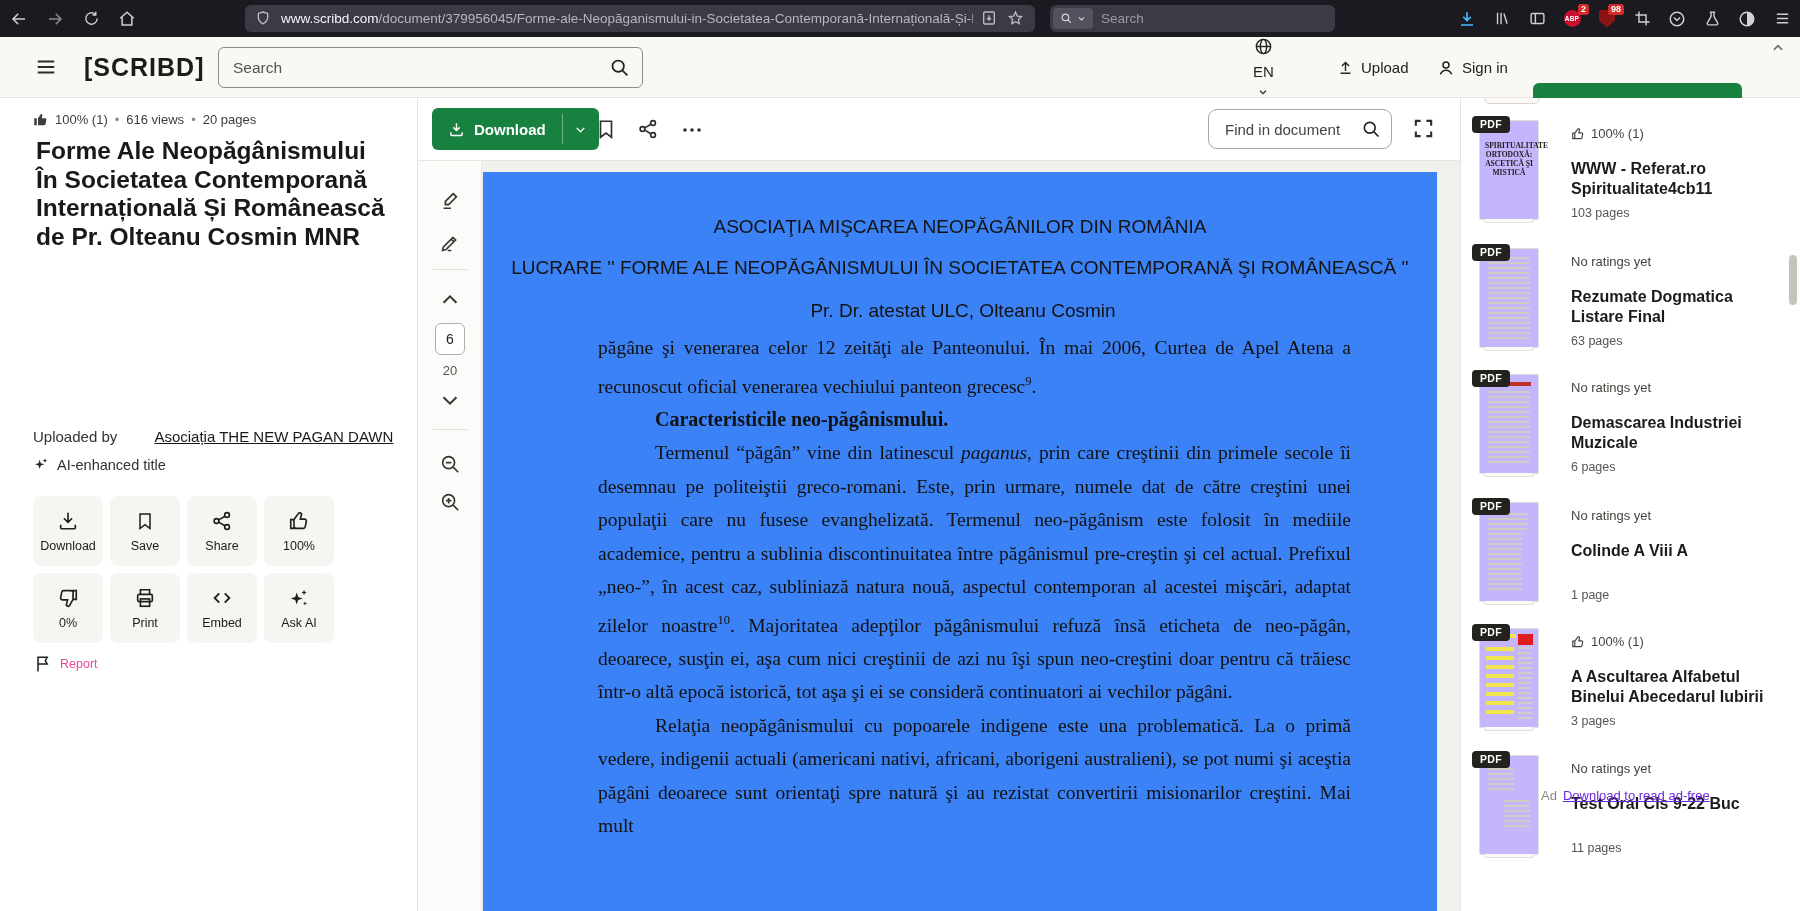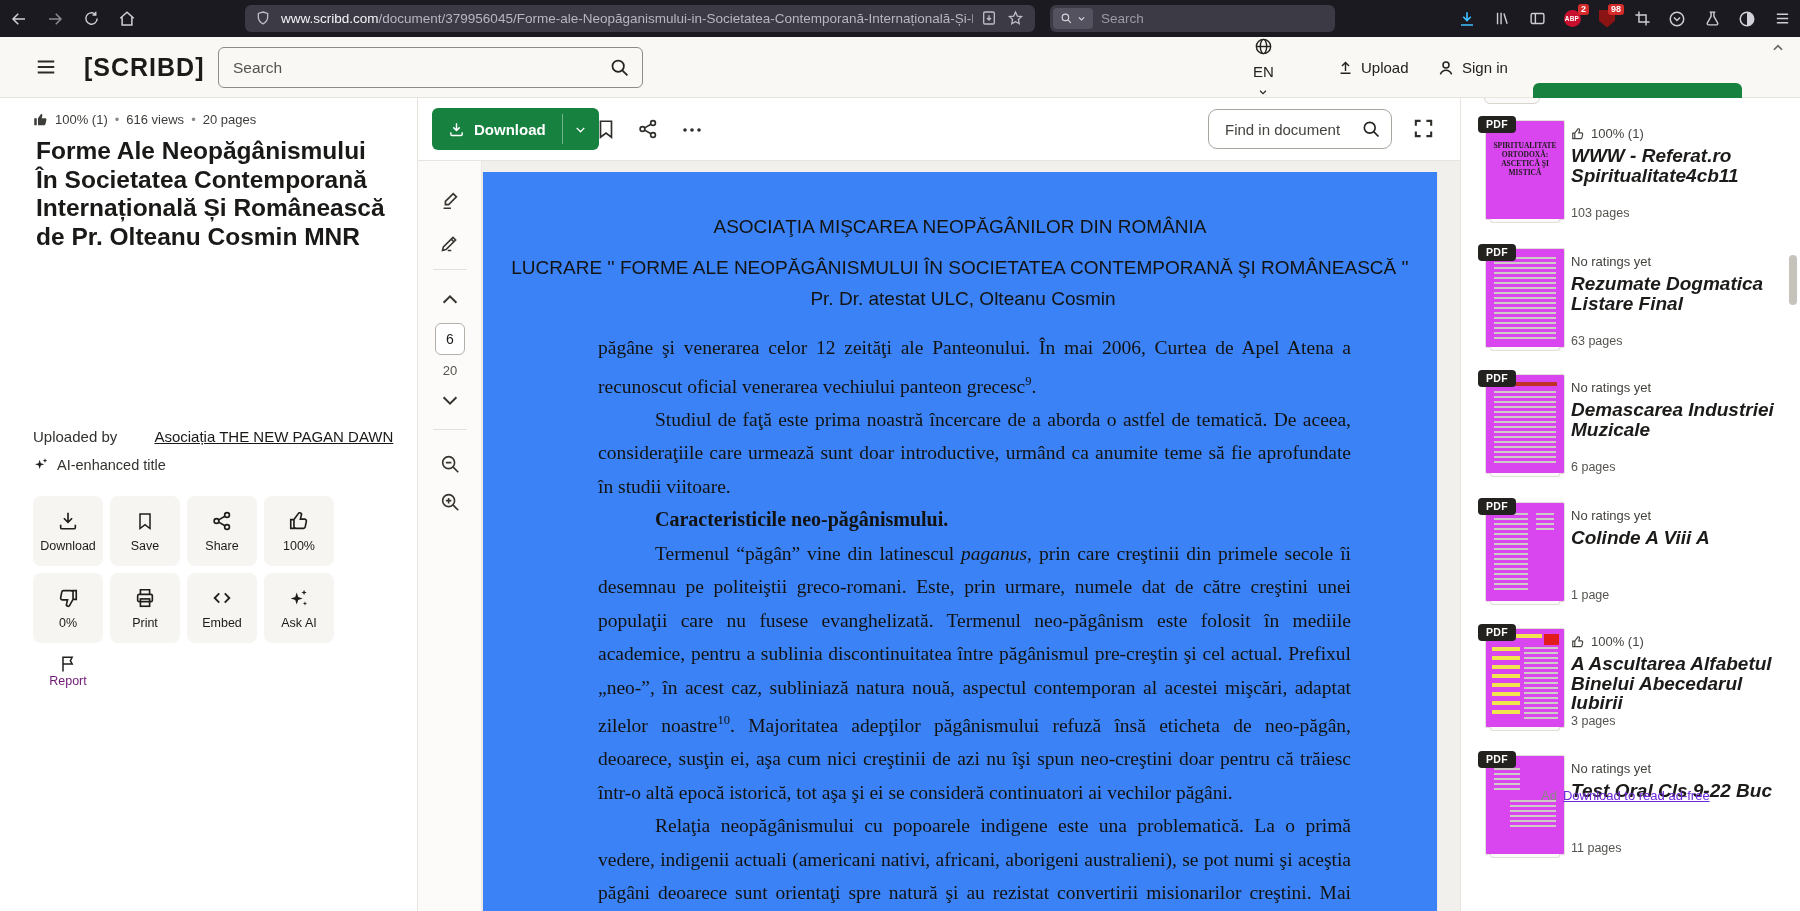"PDF" .rthumb { background: #d946ef -> #c4b5fd; left: 6px -> 0; width: 80px -> 60px }
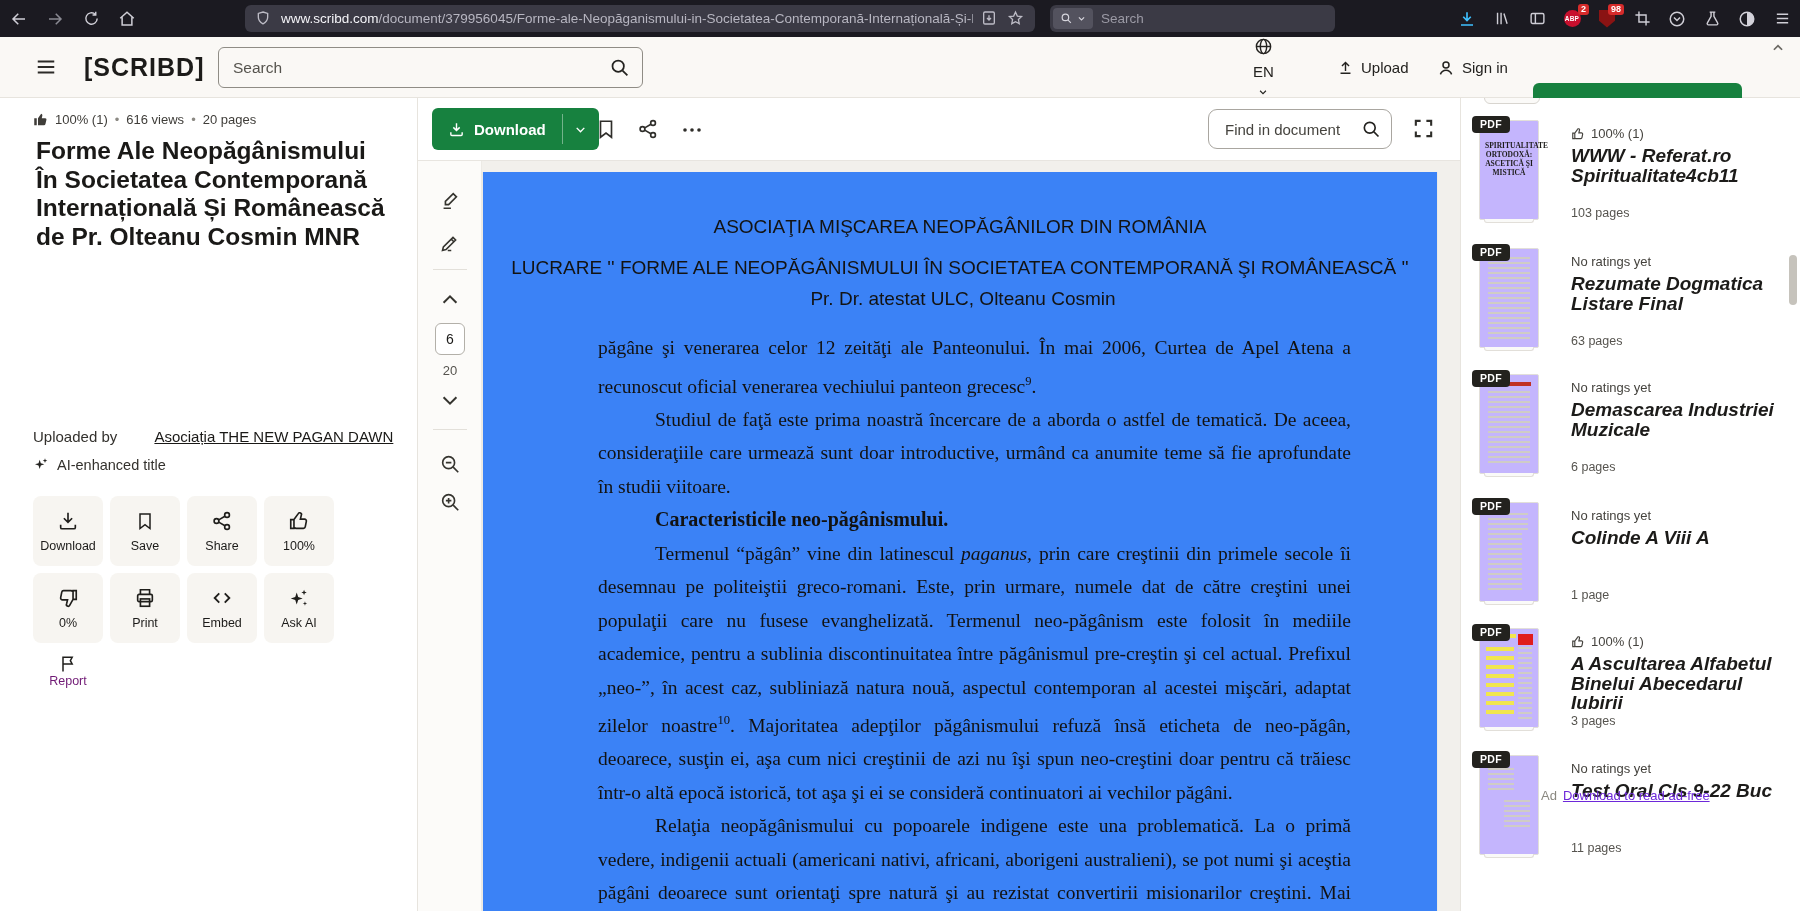"WWW - Referat.ro Spiritualitate4cb11" .rtitle { font-size: 19px -> 16px; font-style: italic -> none; margin-top: 5px -> 18px }
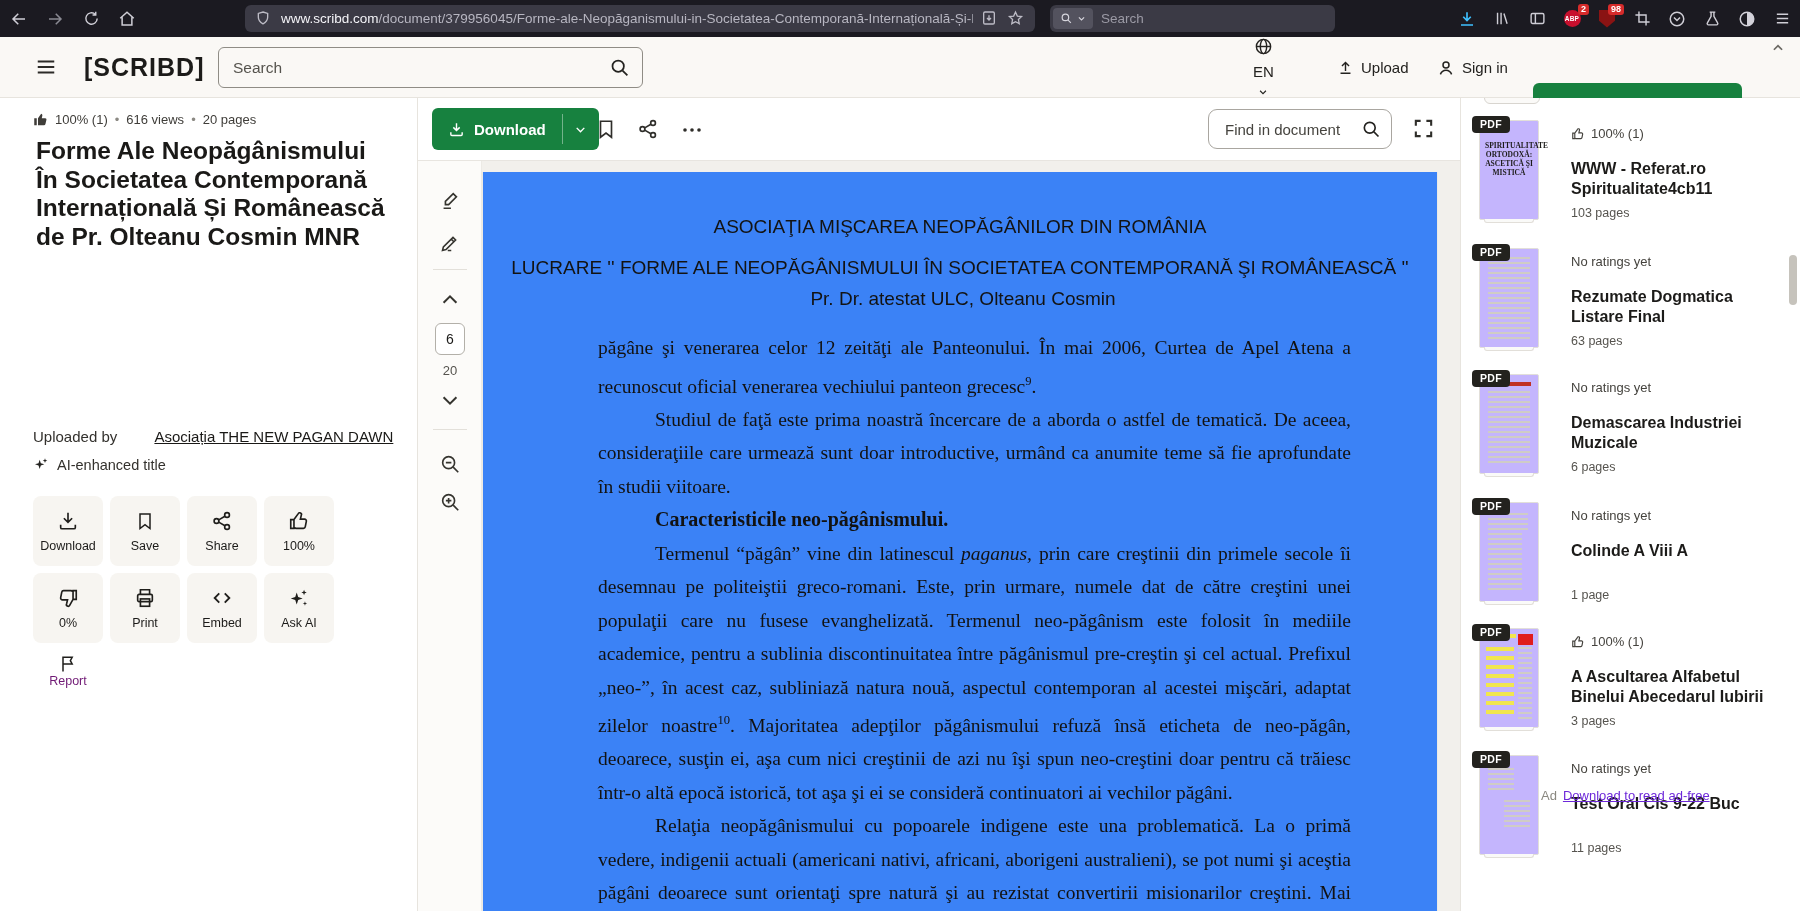"Pr. Dr. atestat ULC, Olteanu" div.doc-h { top: 116px -> 128px }
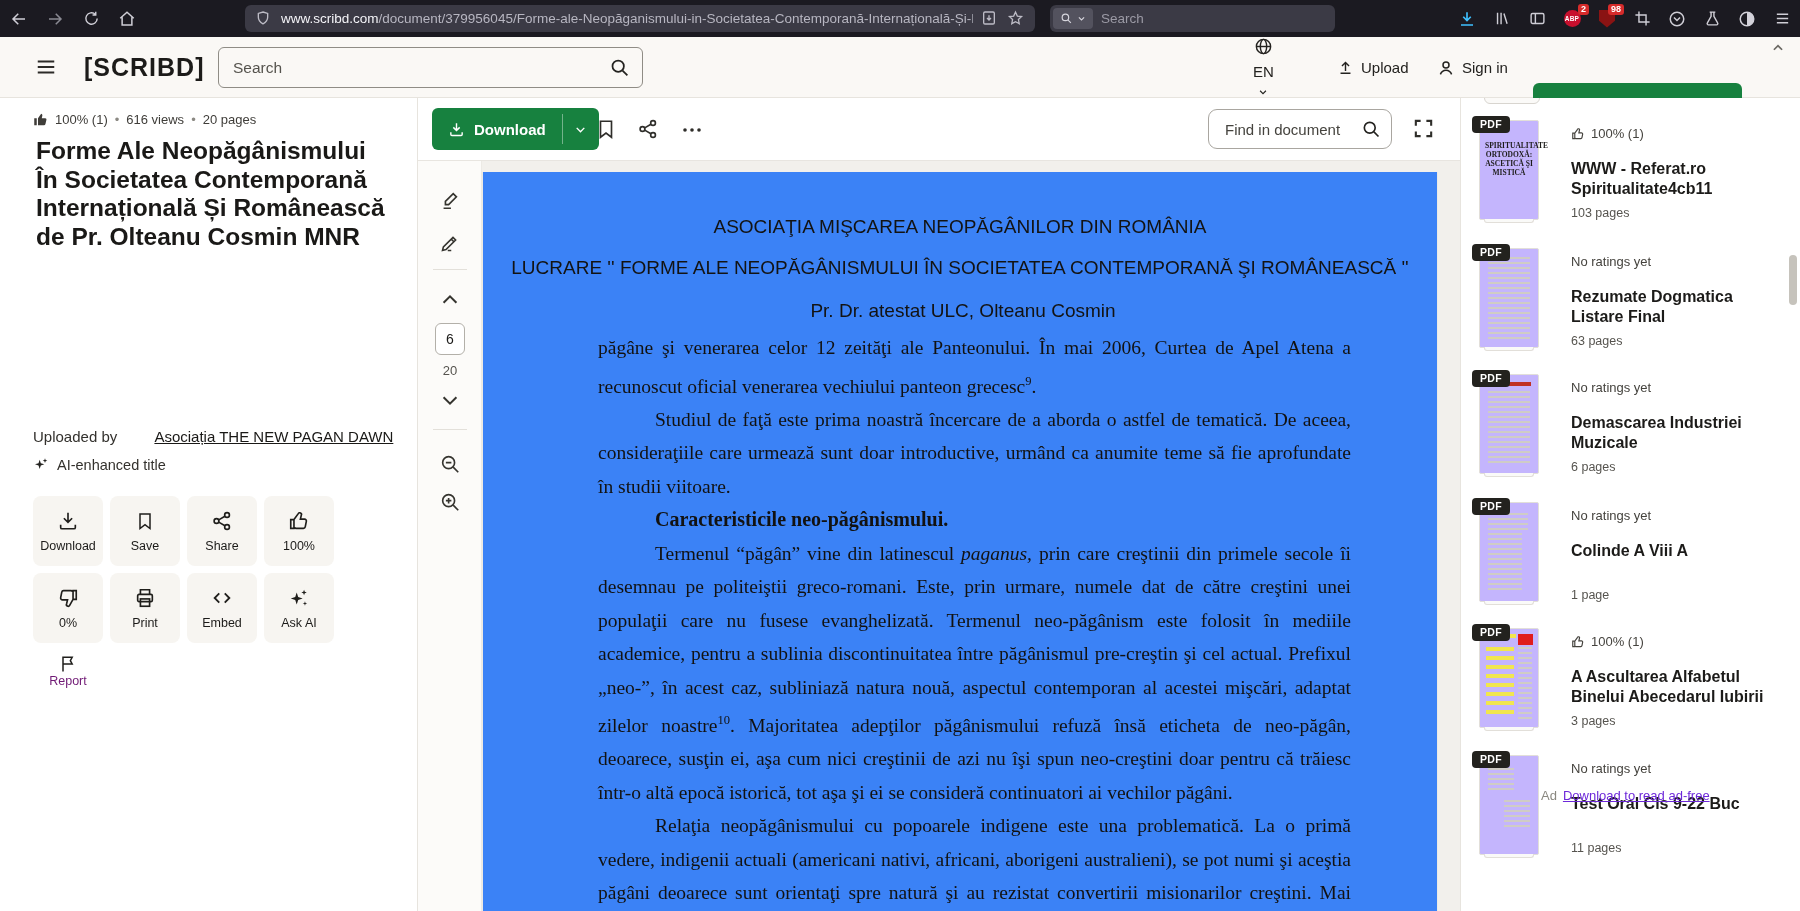"Studiul de faţă este prima" p.ind { html: <p>Studiul de faţă este prima noastră încercare de a aborda o astfel de tematică. De aceea, consideraţiile care urmează sunt doar introductive, urmând ca anumite teme să fie aprofundate în studii viitoare.</p> -> none }
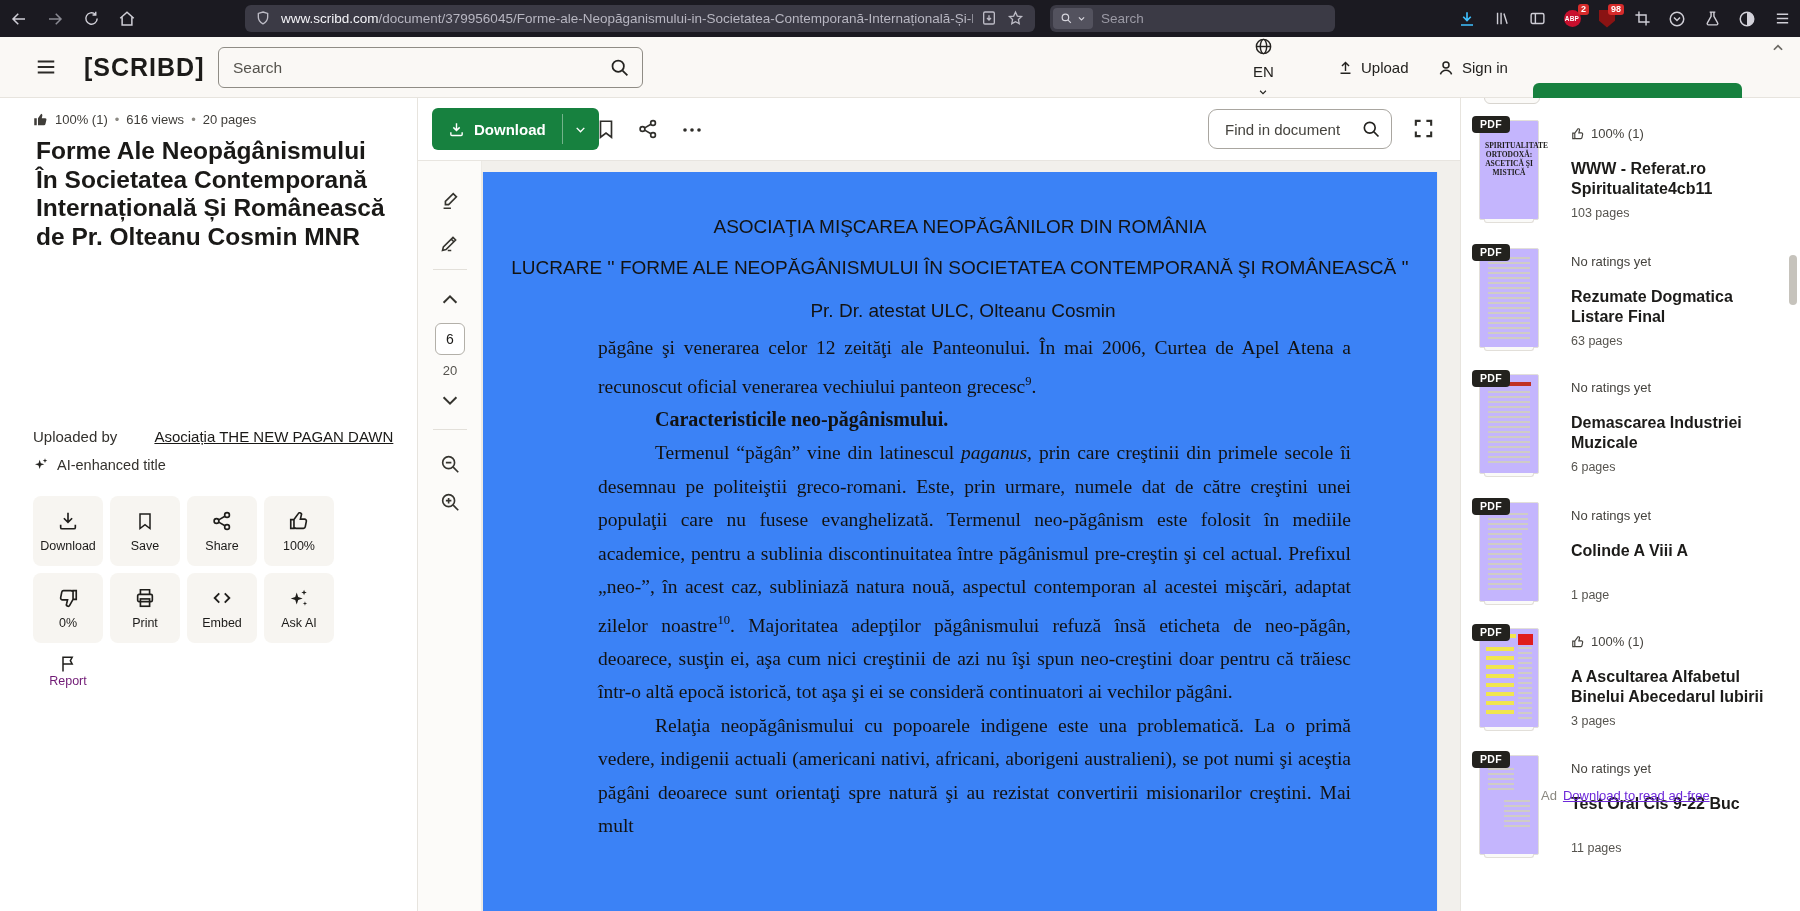"Report" .report-btn { color: #701a75 -> #ec4899; flex-direction: column -> row; gap: none -> 7px }
